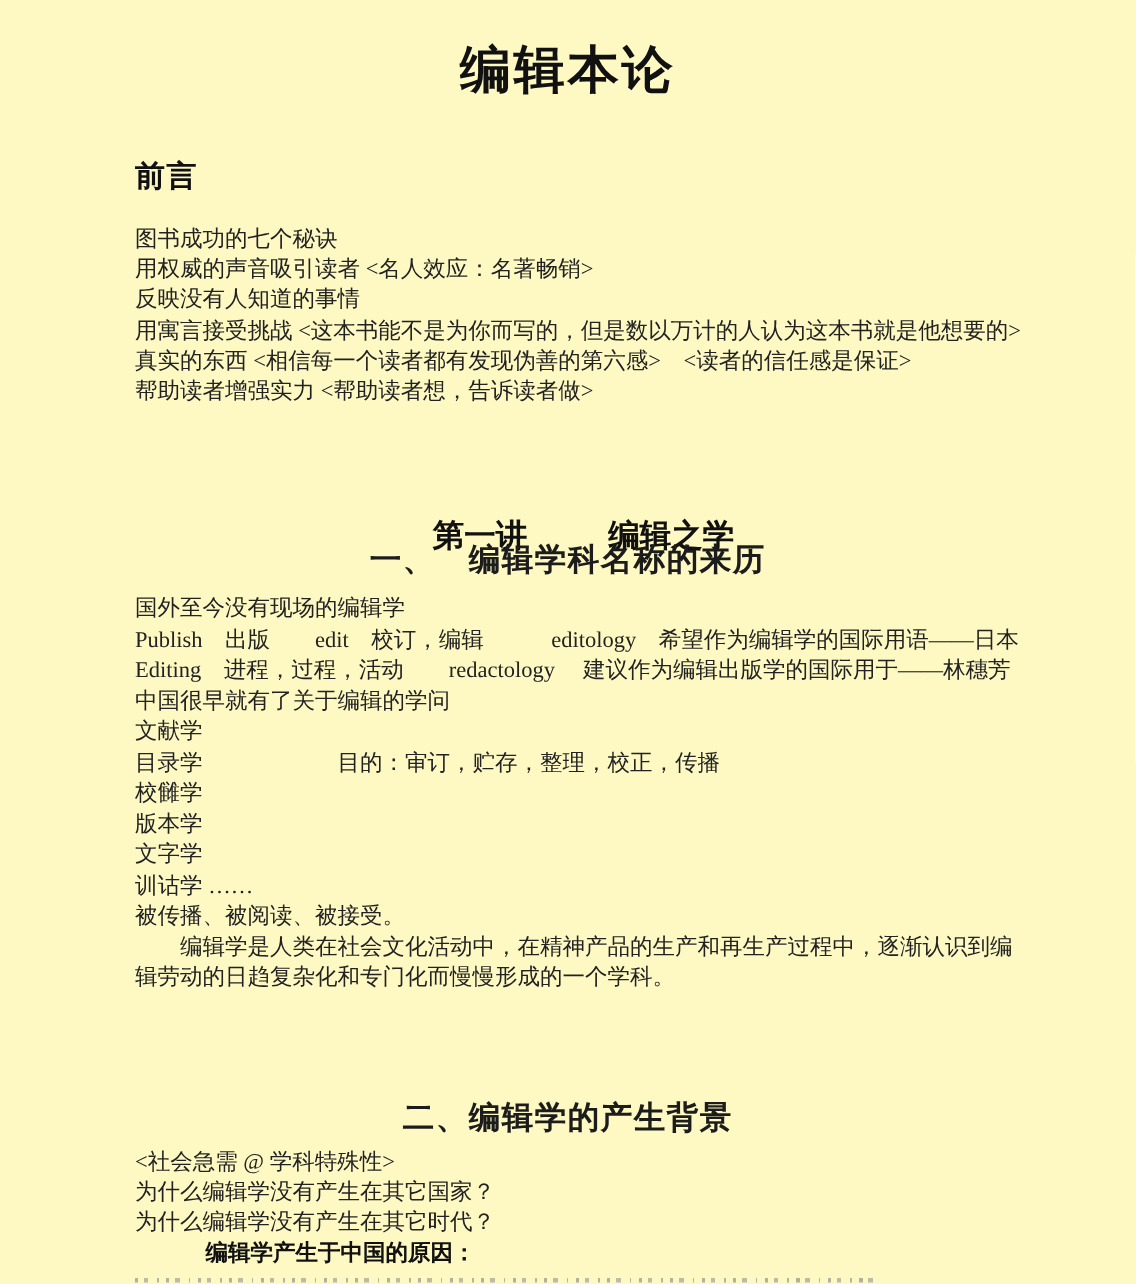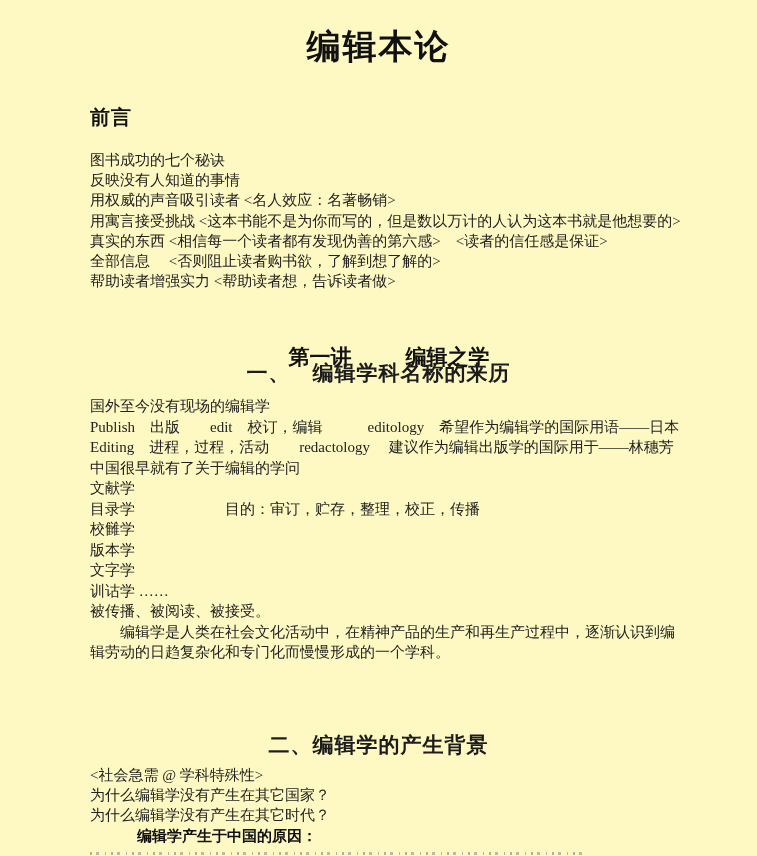"反映没有人知道的事情" div.line { order: before "用权威的声音吸引读者 <名人效应：名著畅销>" -> after "用权威的声音吸引读者 <名人效应：名著畅销>" }
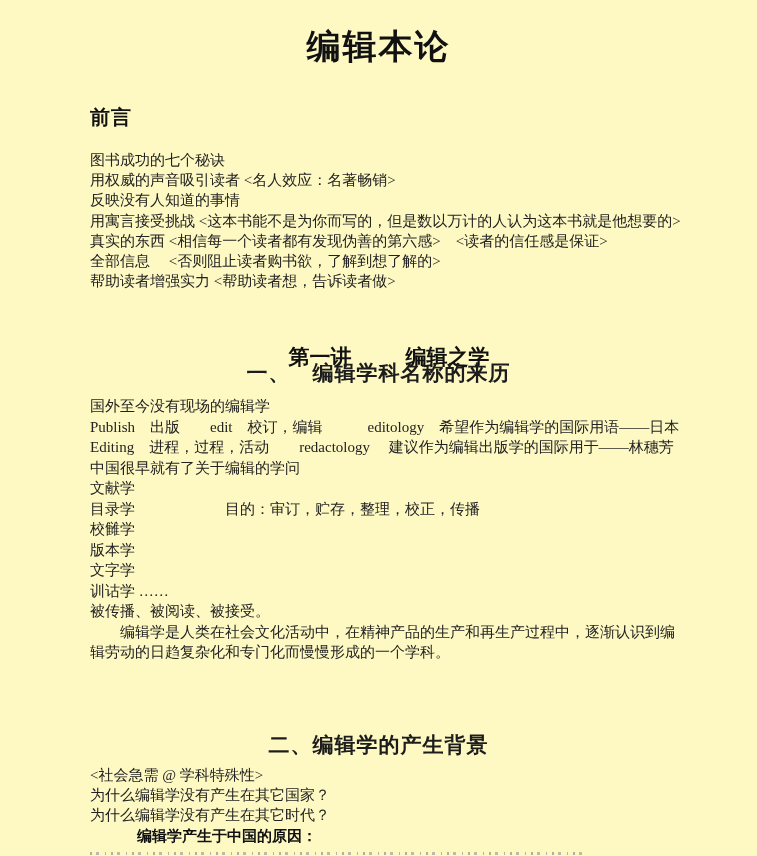"全部信息 <否则阻止读者购书欲，了解到想了解的>" div.line { html: <div>全部信息 &lt;否则阻止读者购书欲，了解到想了解的&gt;</div> -> none }
